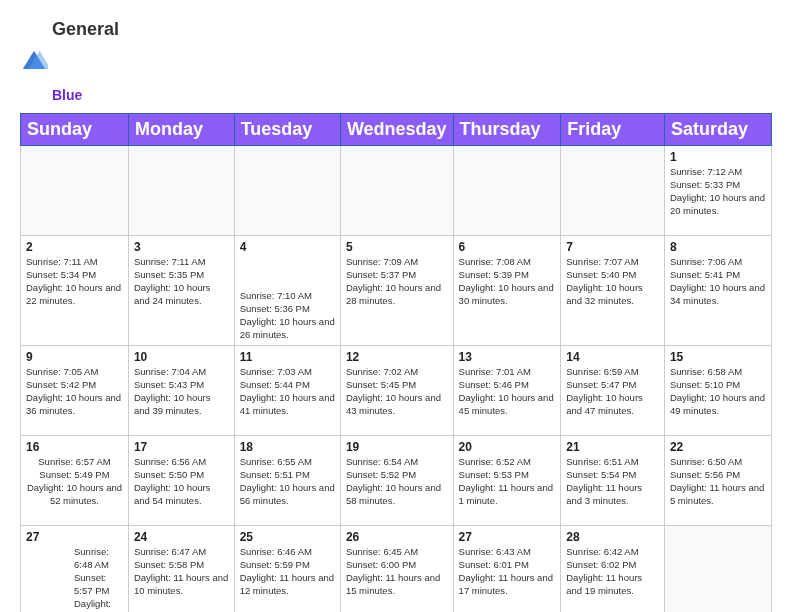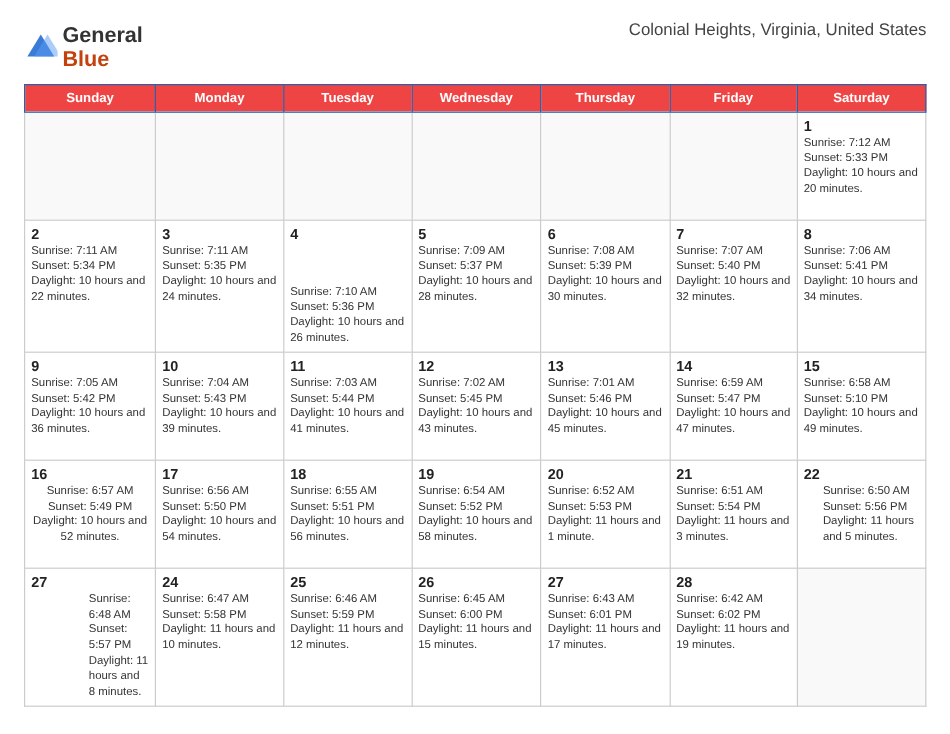"Colonial Heights, Virginia, United" div.subtitle { html: <div>Colonial Heights, Virginia, United States</div> -> none }
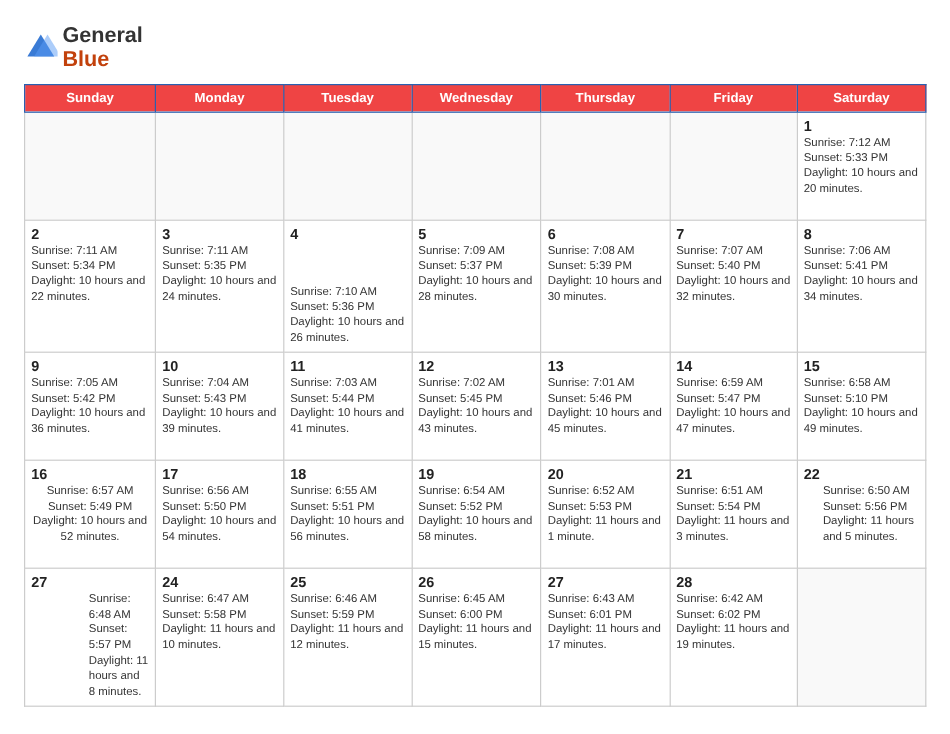"Blue" .logo-blue { color: #c2410c -> #6d28d9; font-size: 18px -> 14px; margin-top: none -> 48px }
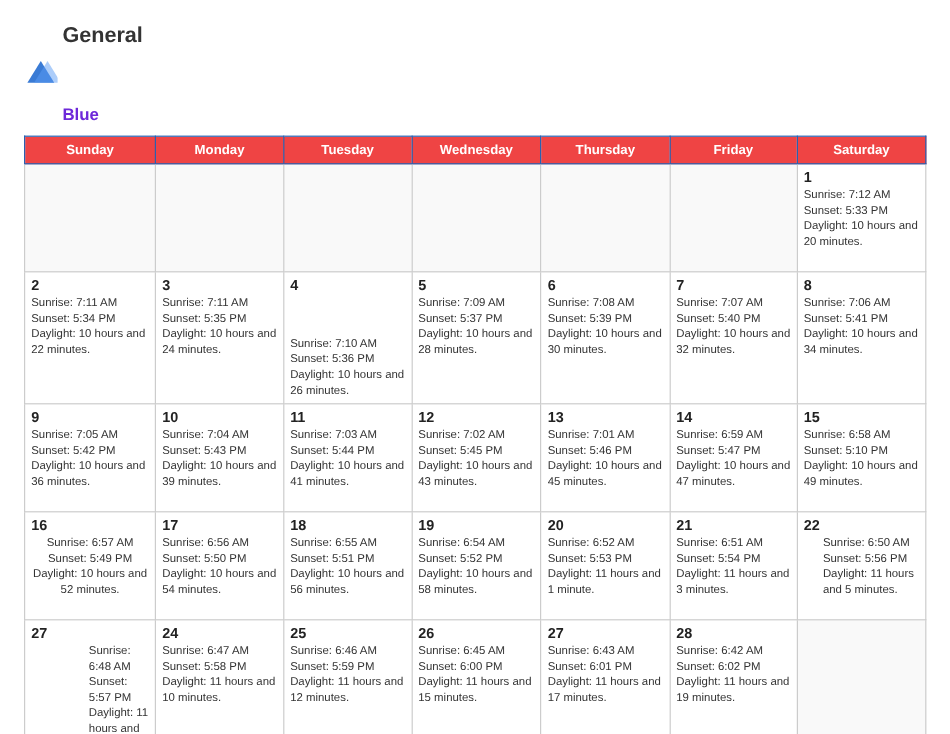"Sunday" .calendar th { background-color: #ef4444 -> #8b5cf6; font-size: 11px -> 18px; text-align: center -> left }
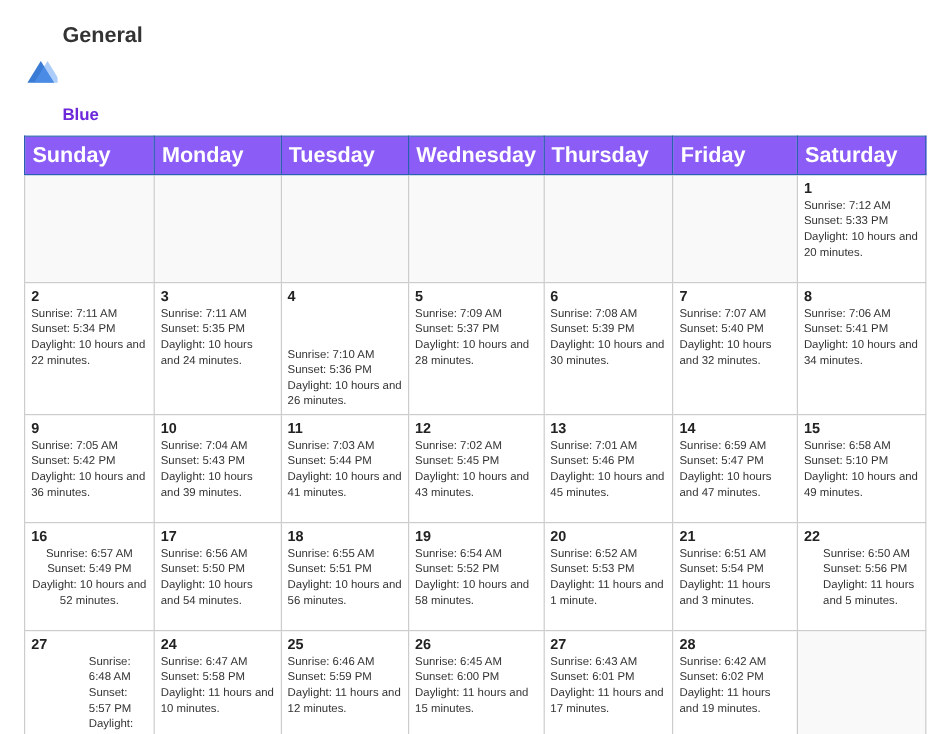"Sunrise: 6:50 AM" div.day-info { margin-left: 16px -> none }
